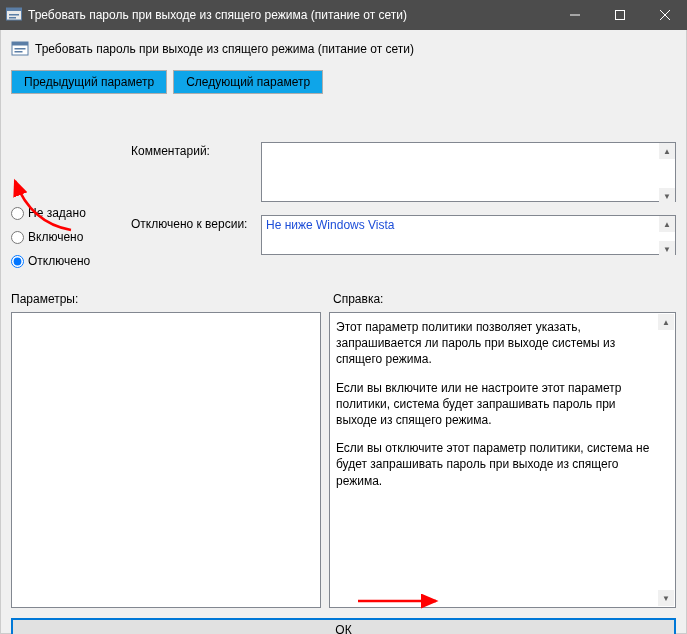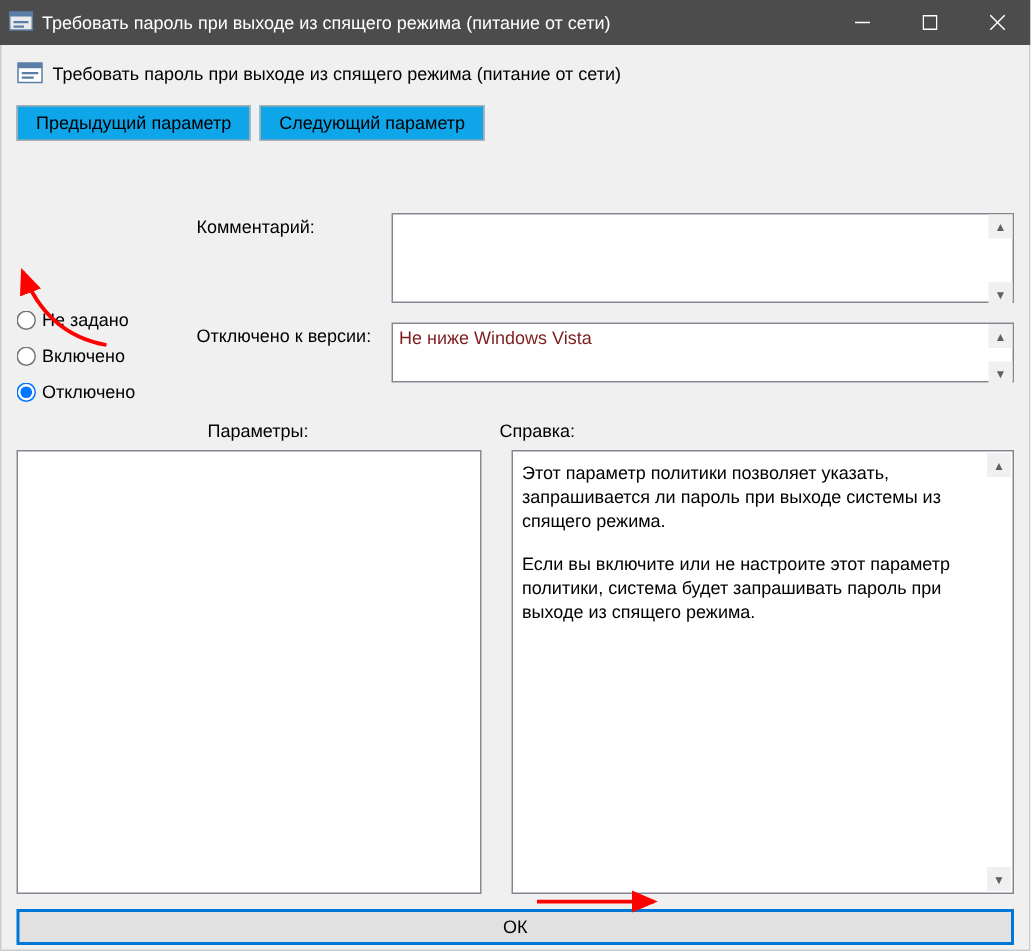"Не ниже Windows Vista" .tarea, .robox { color: #7f1d1d -> #1d4ed8 }
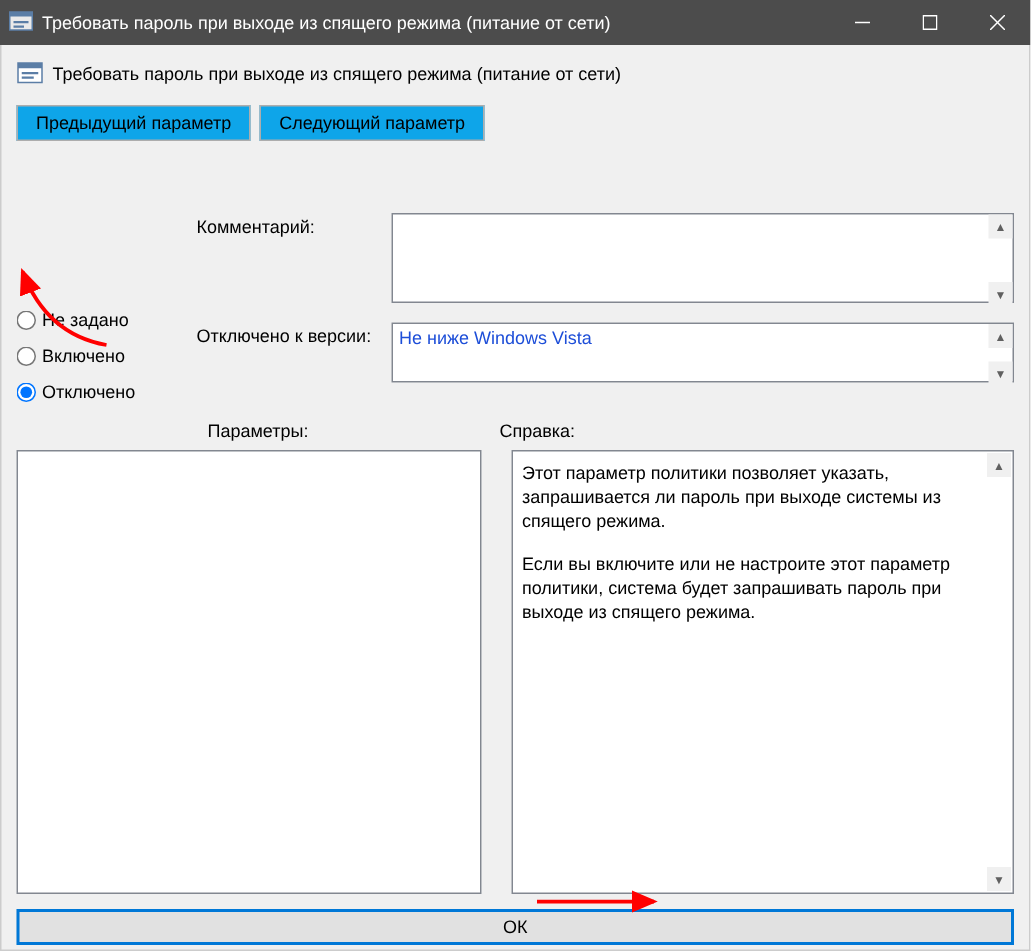"Параметры:" .section-labels { margin-top: 12px -> 24px; text-align: center -> none }
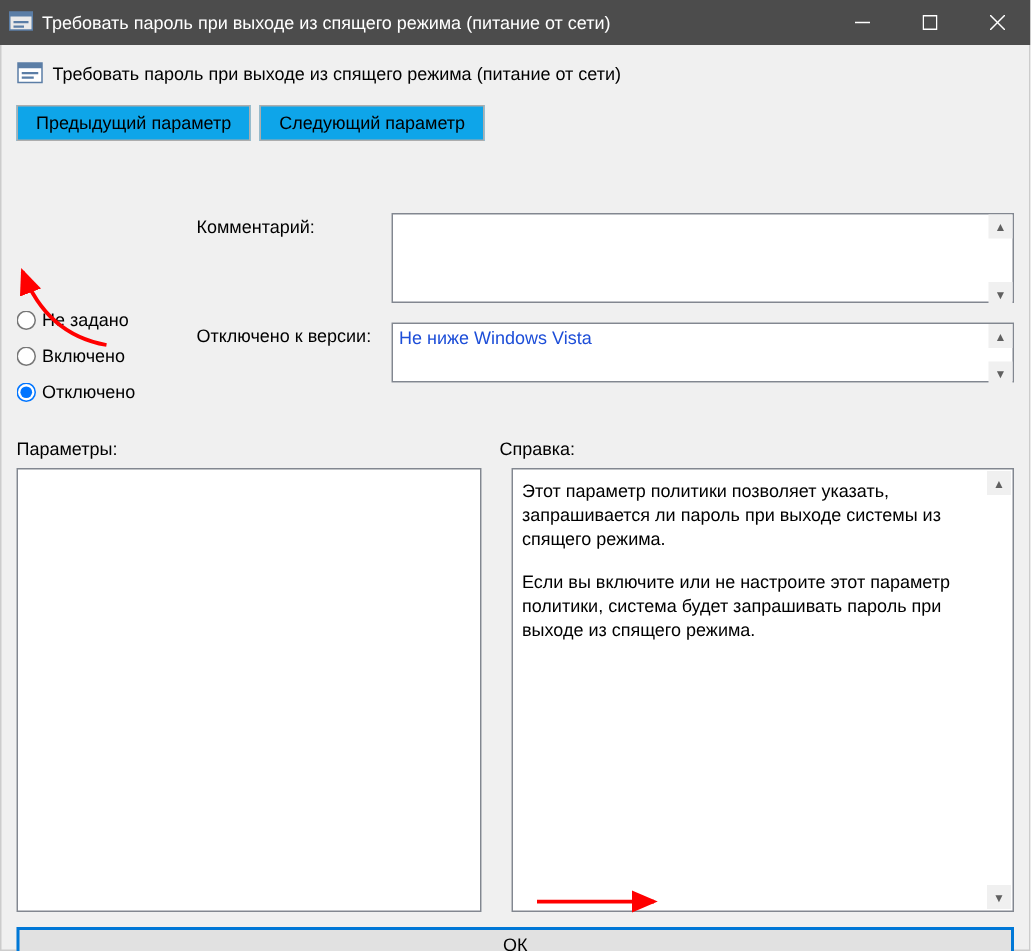"Этот параметр политики позволяет" .panels { gap: 20px -> 8px }
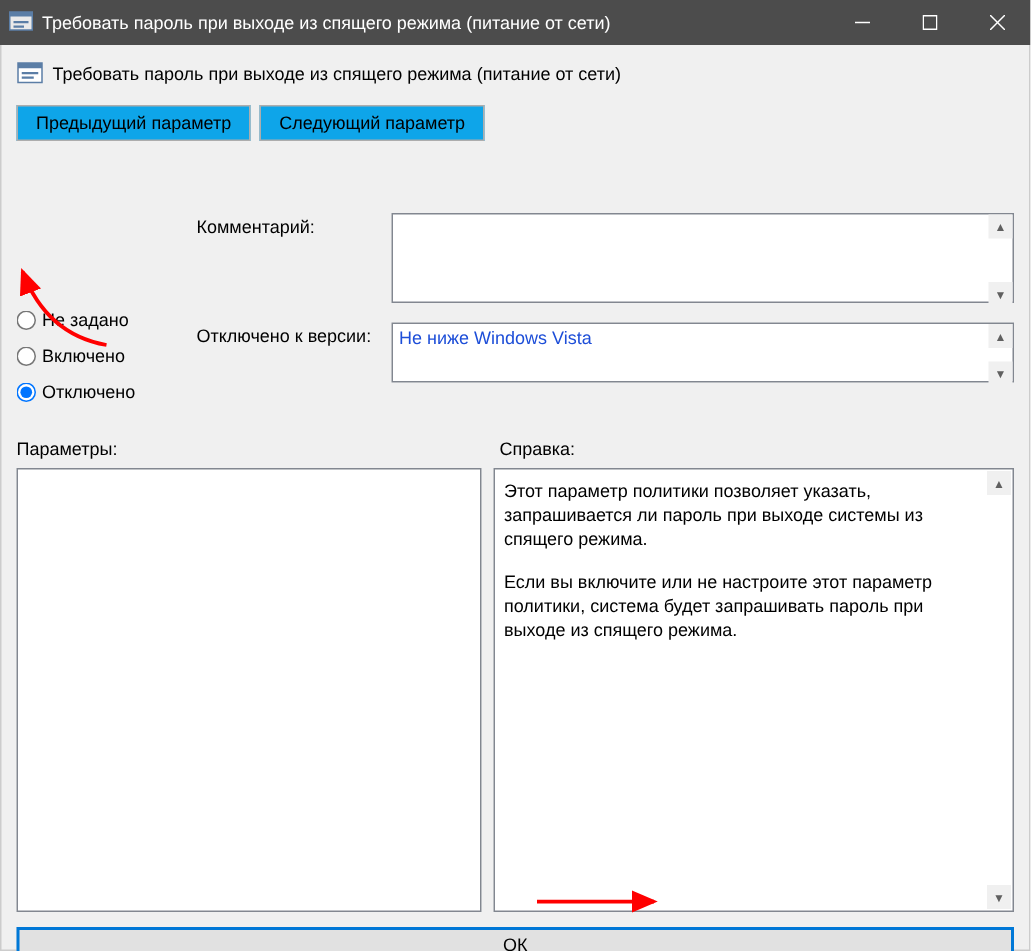"Если вы отключите этот параметр" p { html: none -> <p>Если вы отключите этот параметр политики, система не будет запрашивать пароль при выходе из спящего режима.</p> }
